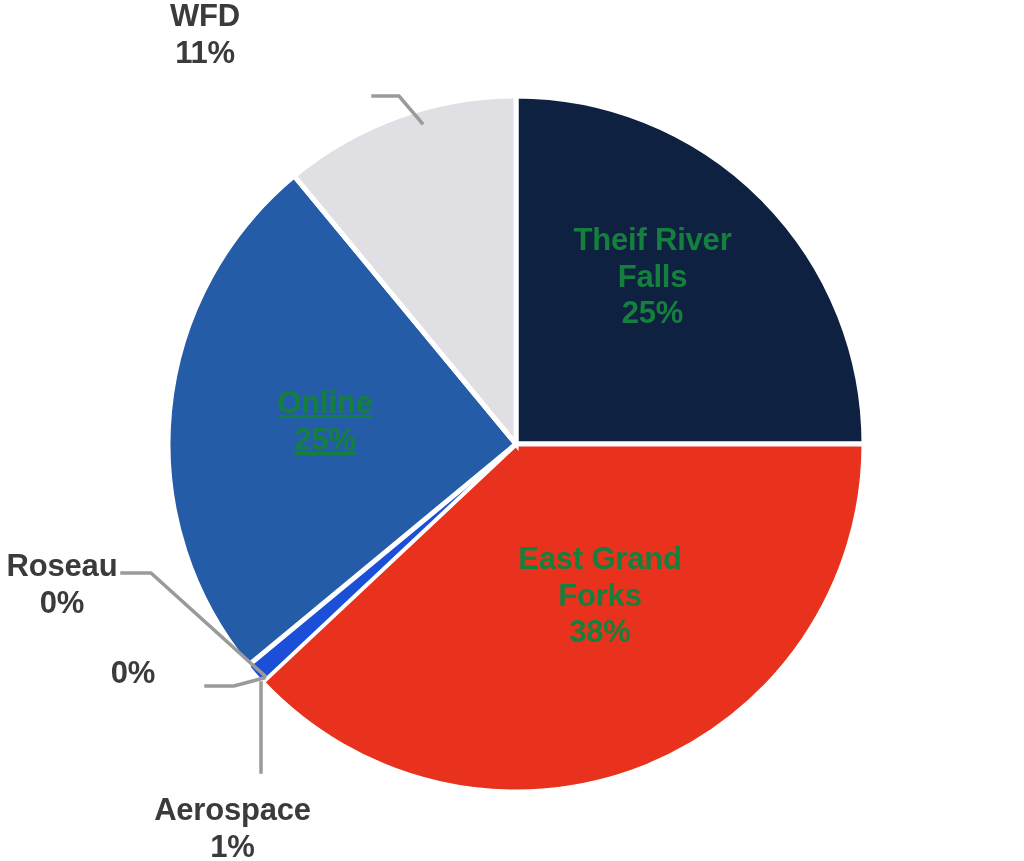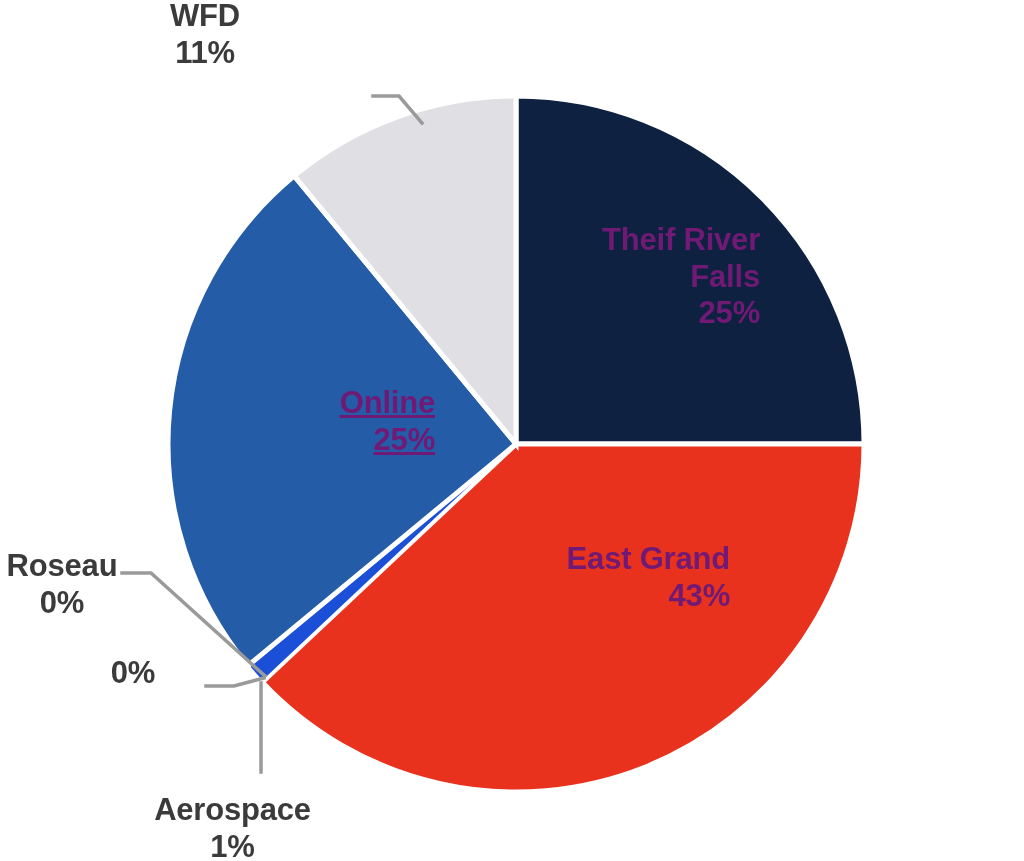"Theif River" .slice-label { color: #701a75 -> #15803d; text-align: right -> center }
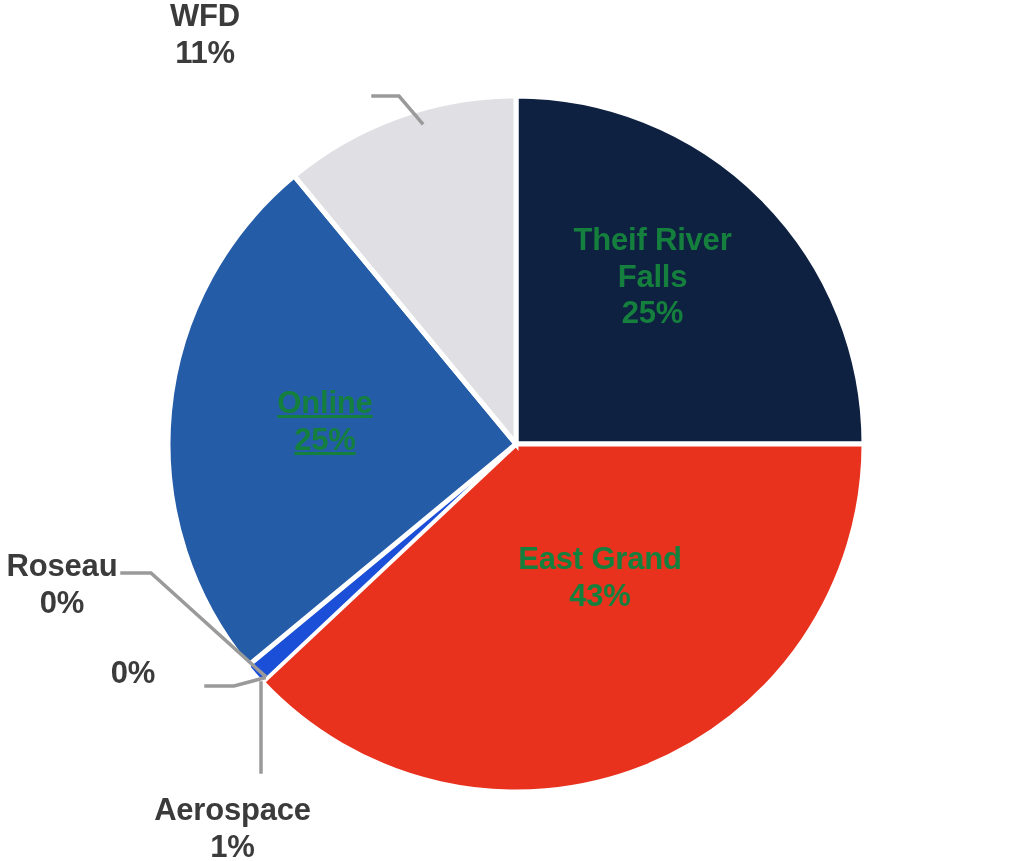"Forks" span.lbl-line { html: none -> <span>Forks</span> }
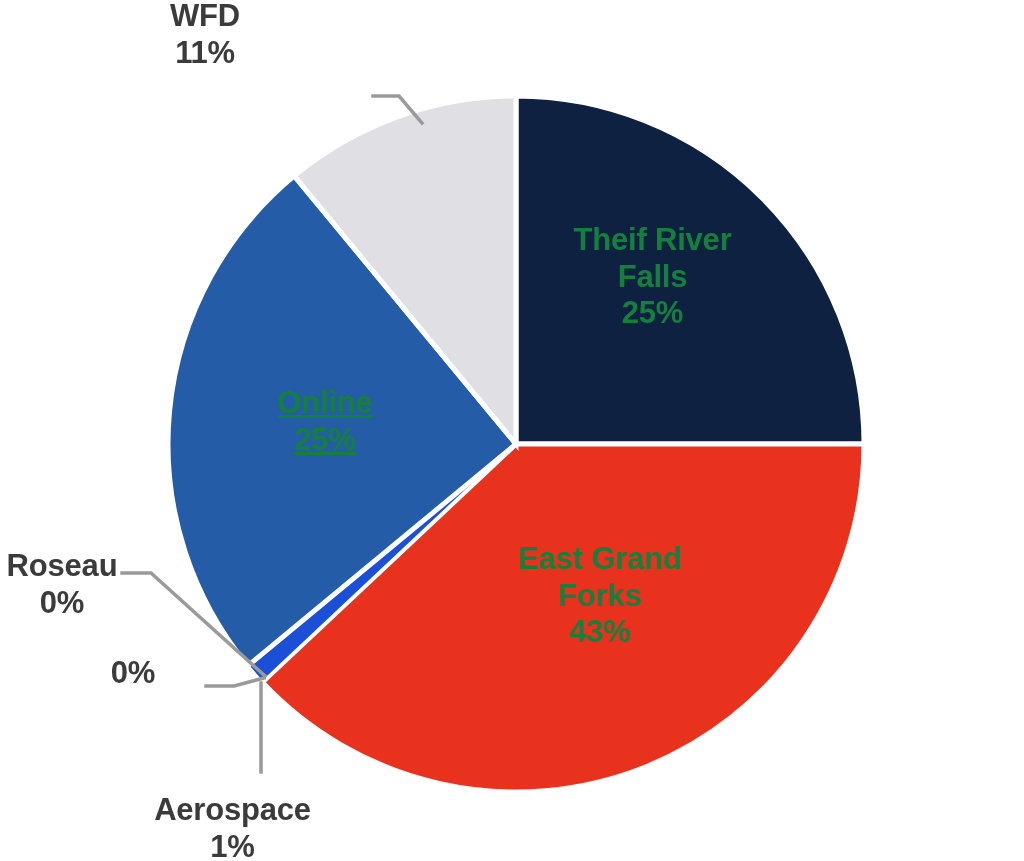"43%" span.lbl-line { text: 43% -> 38% }
